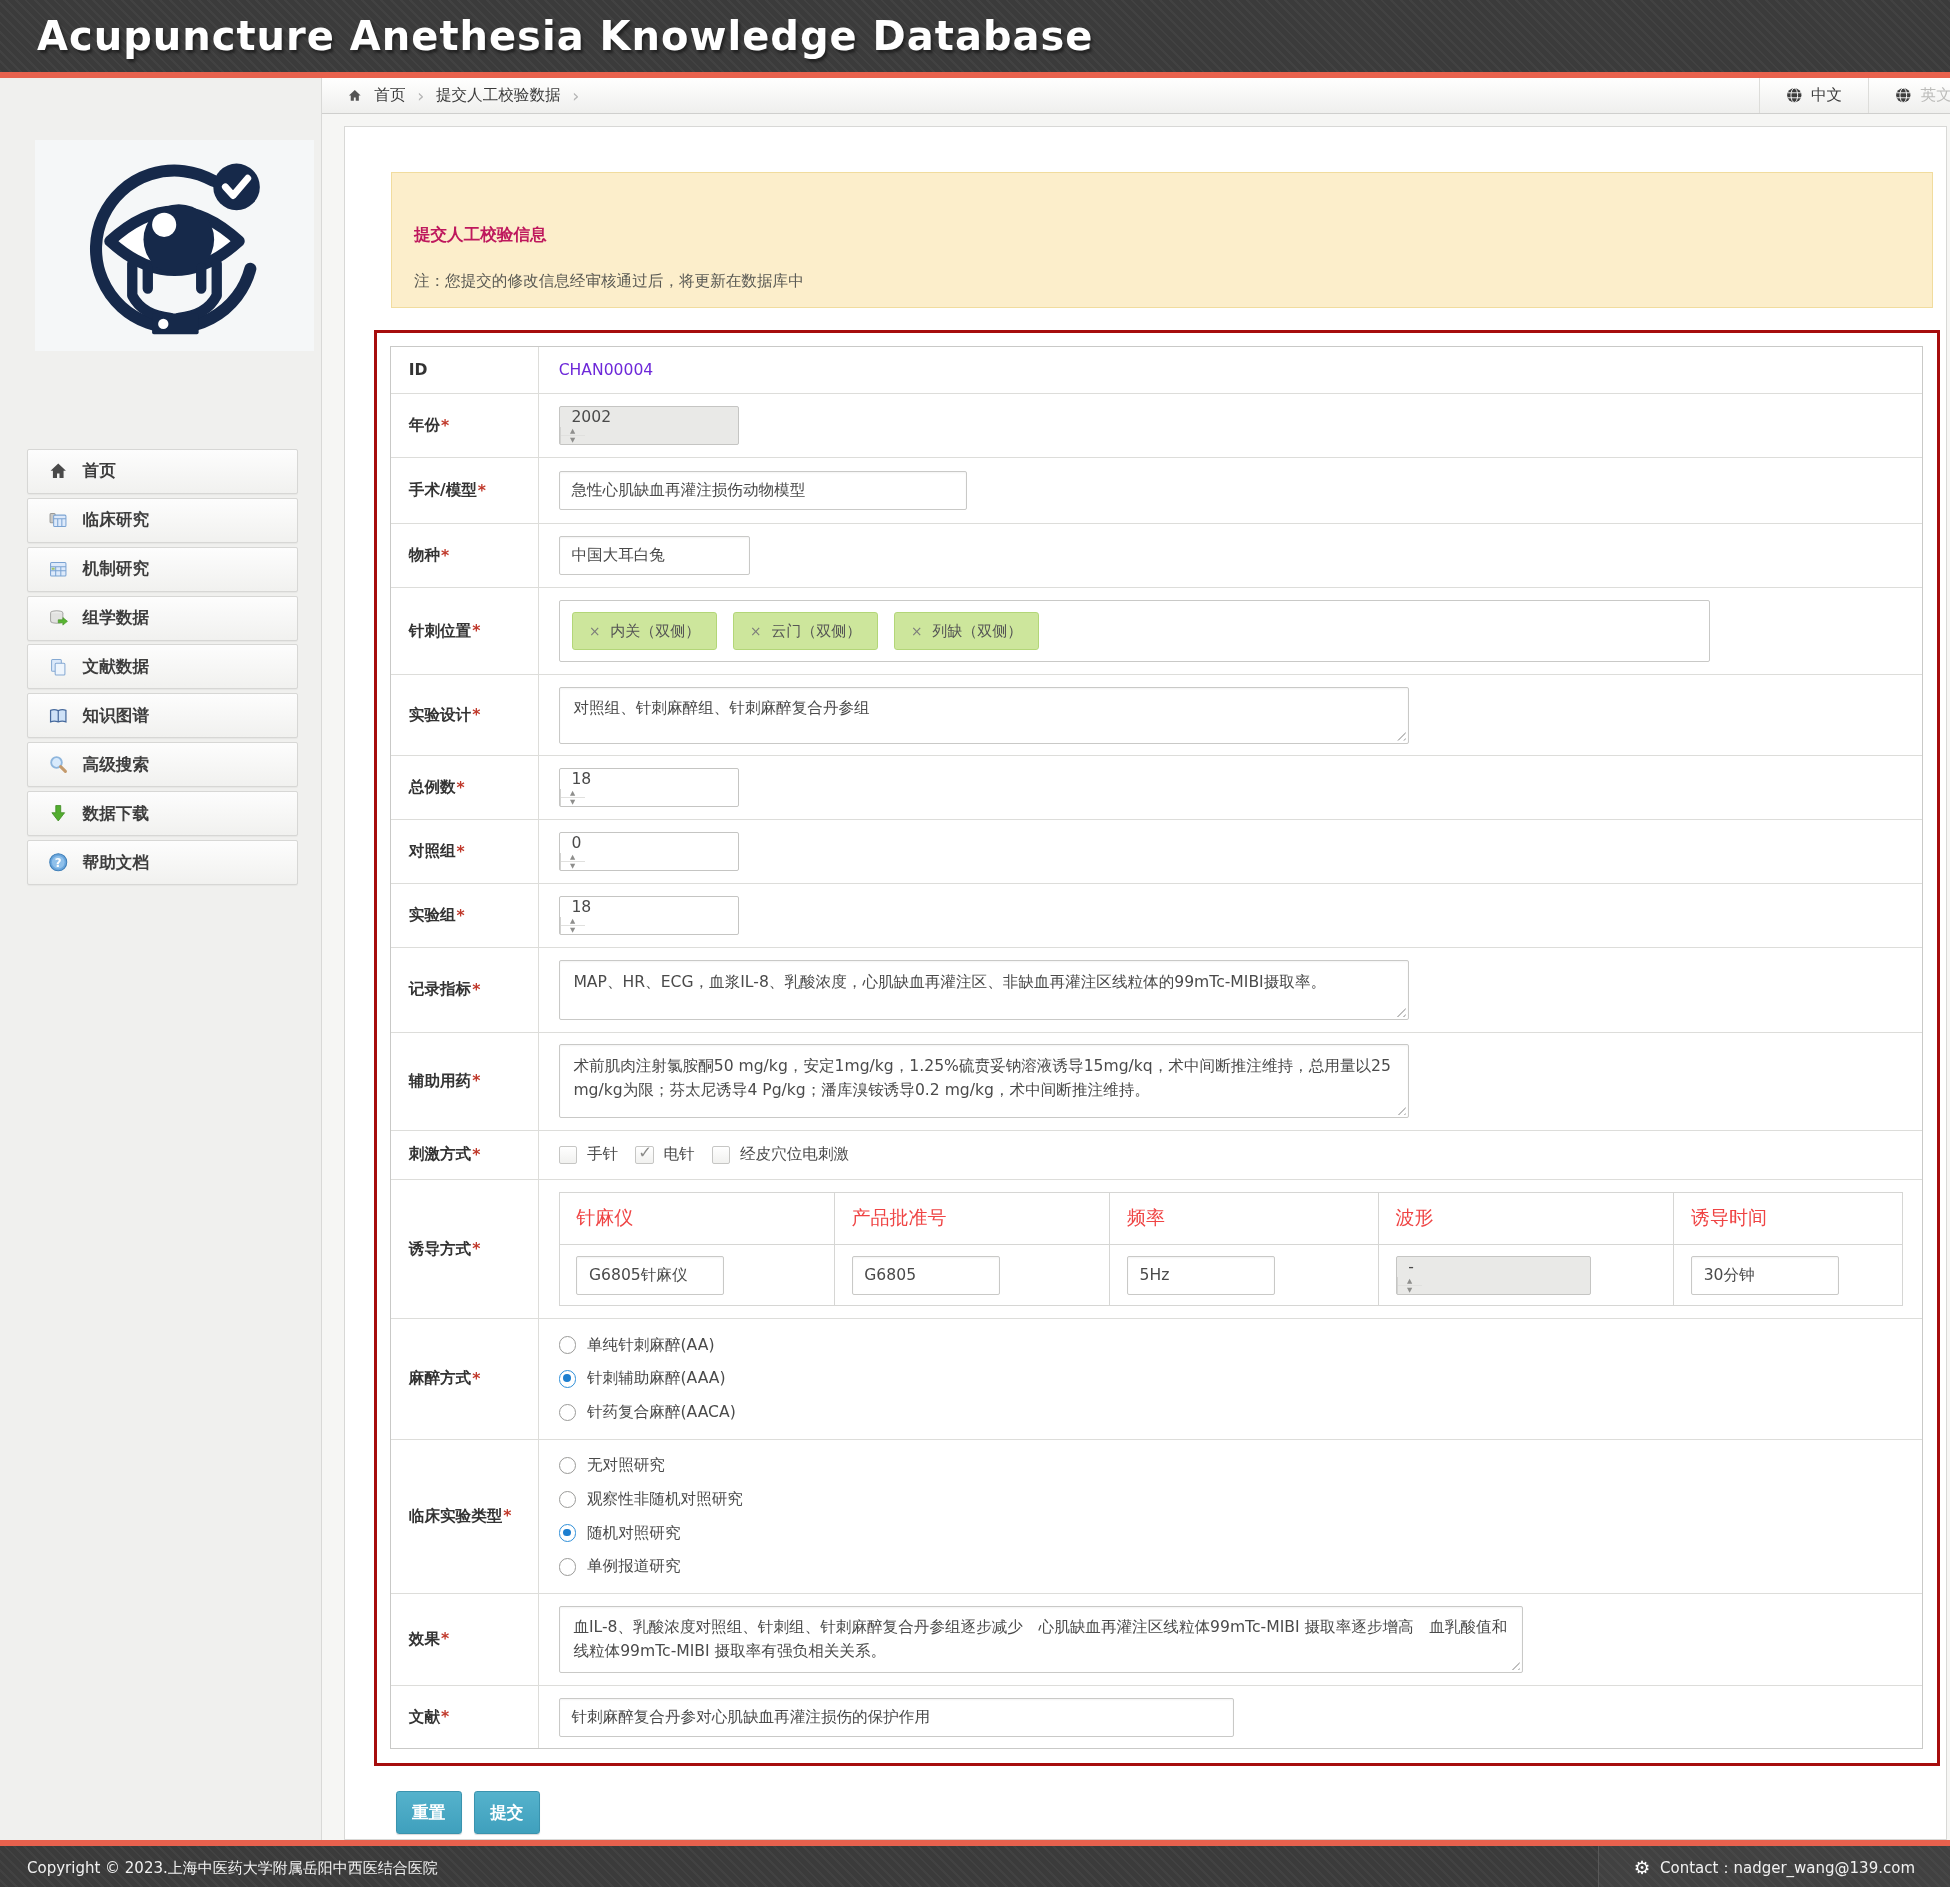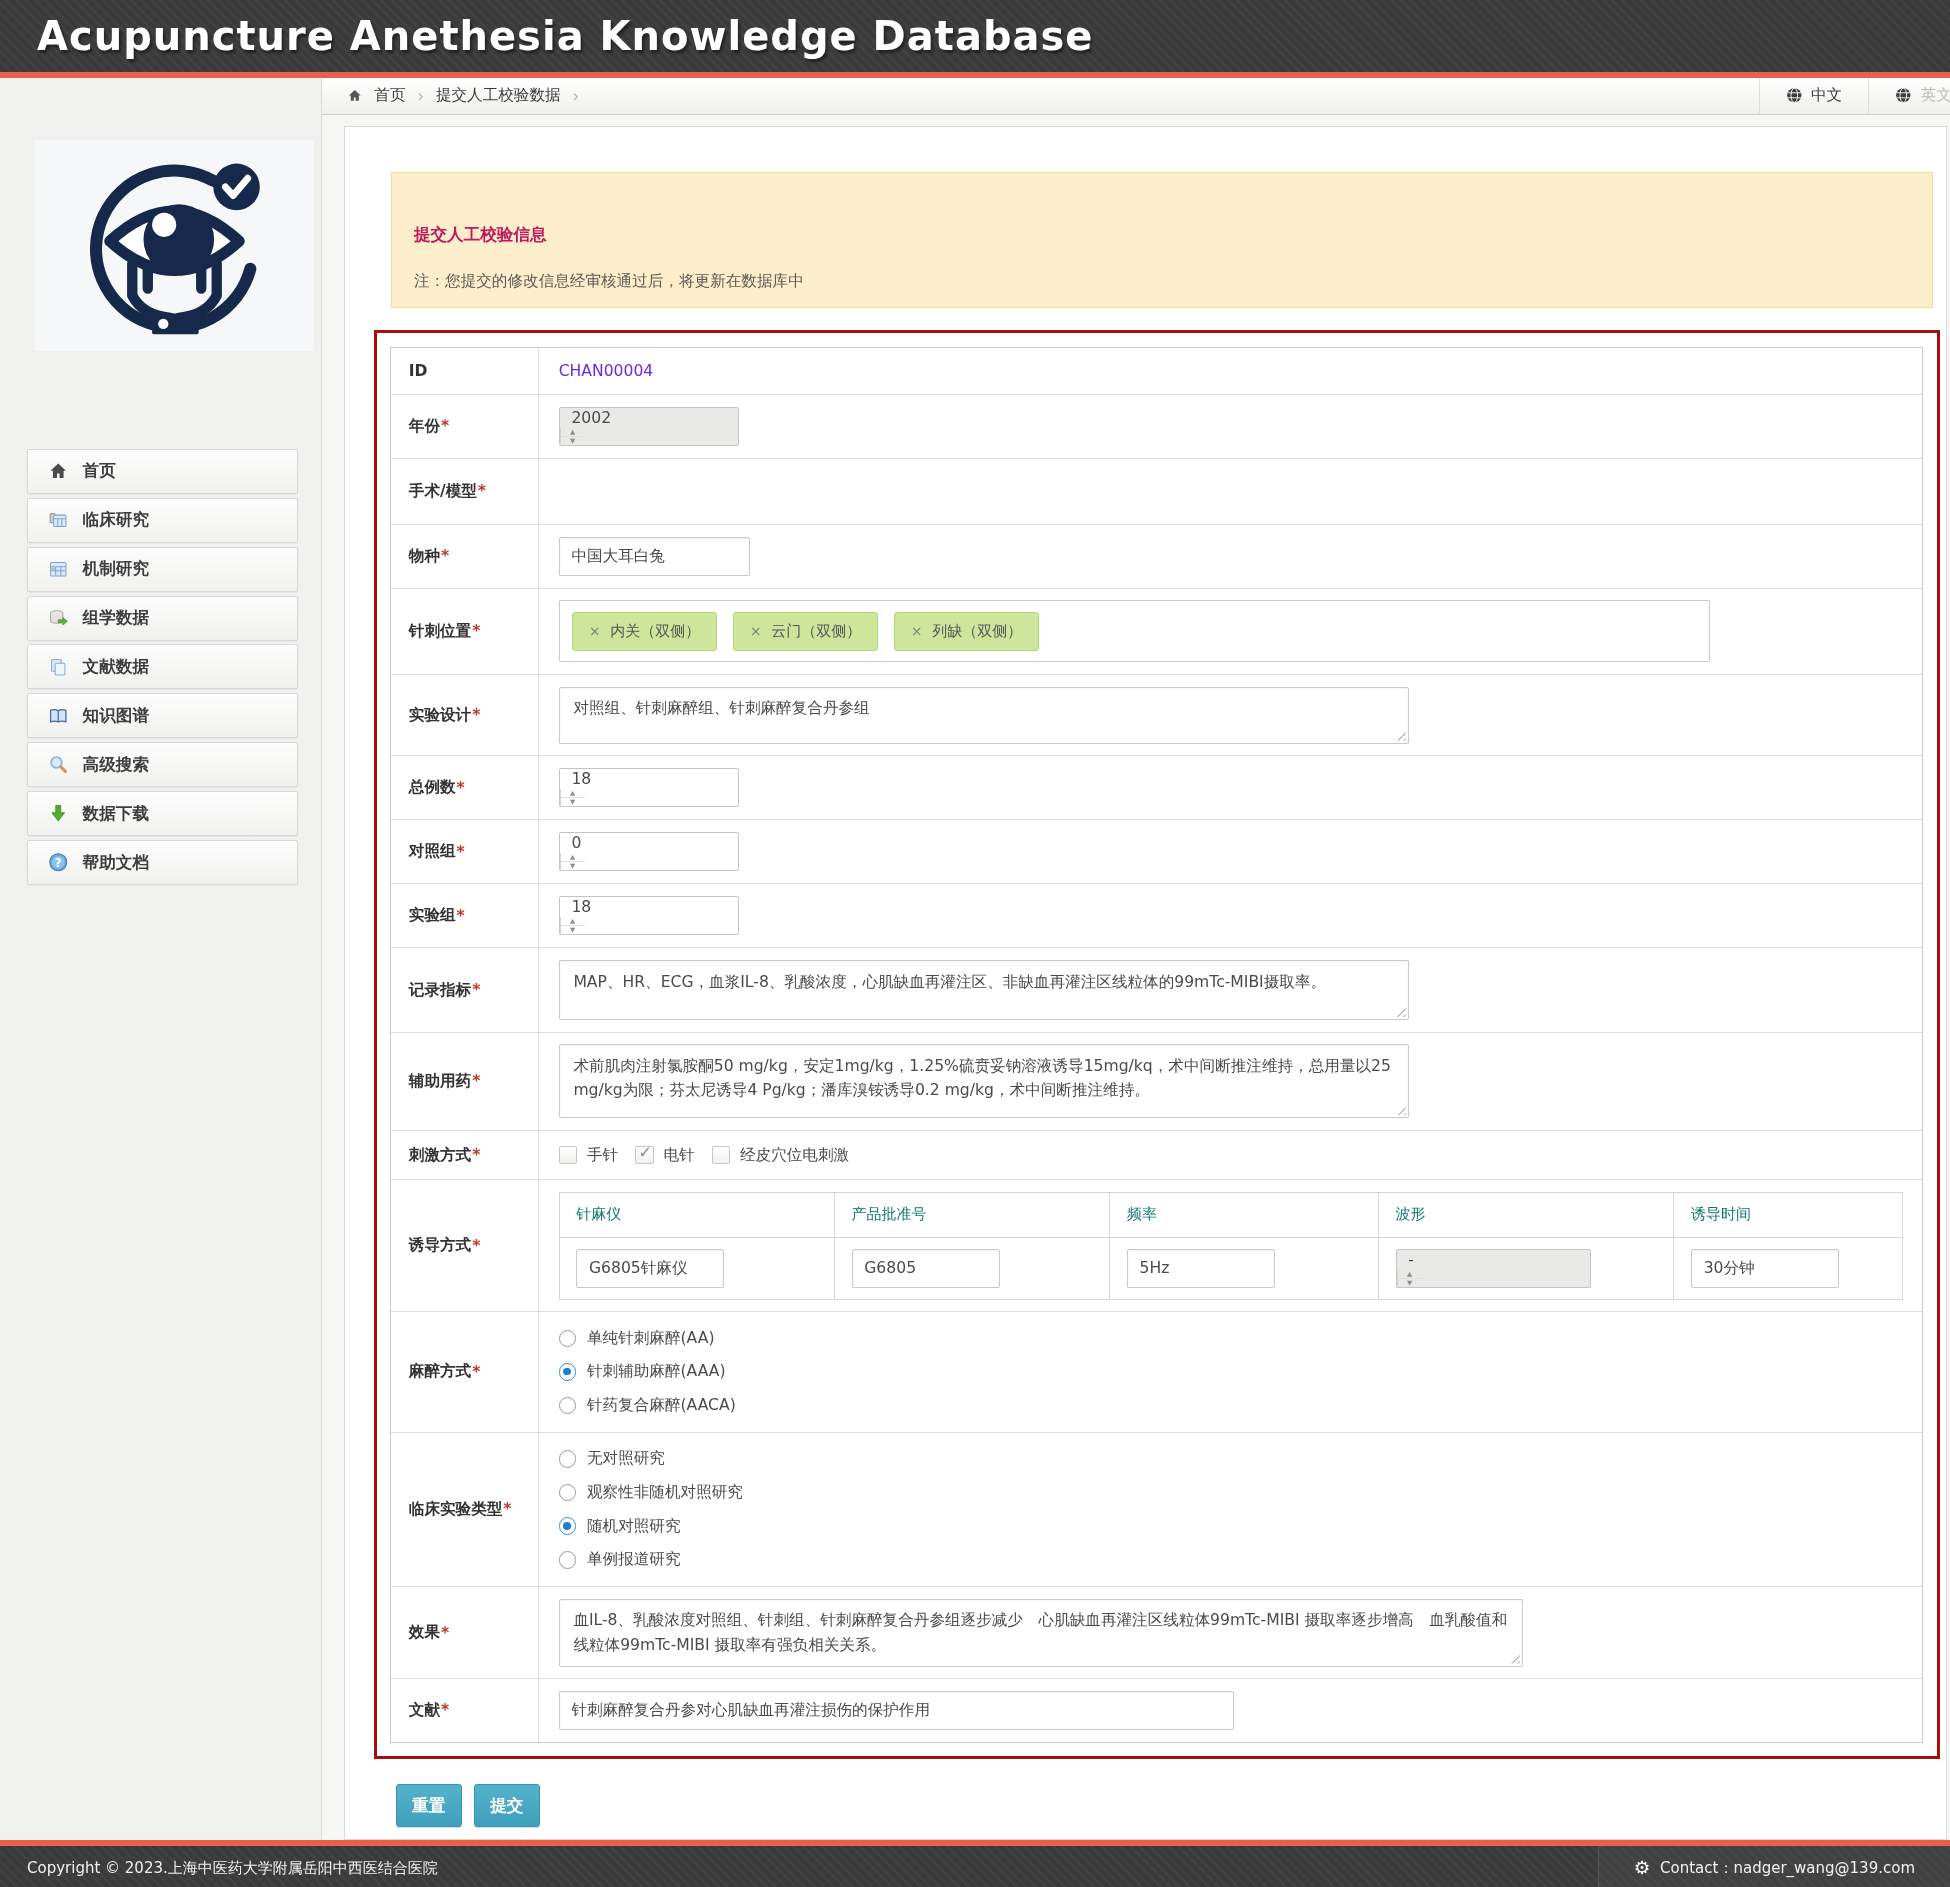"急性心肌缺血再灌注损伤动物模型" div.fvalue { html: none -> <div> <input> </div> }
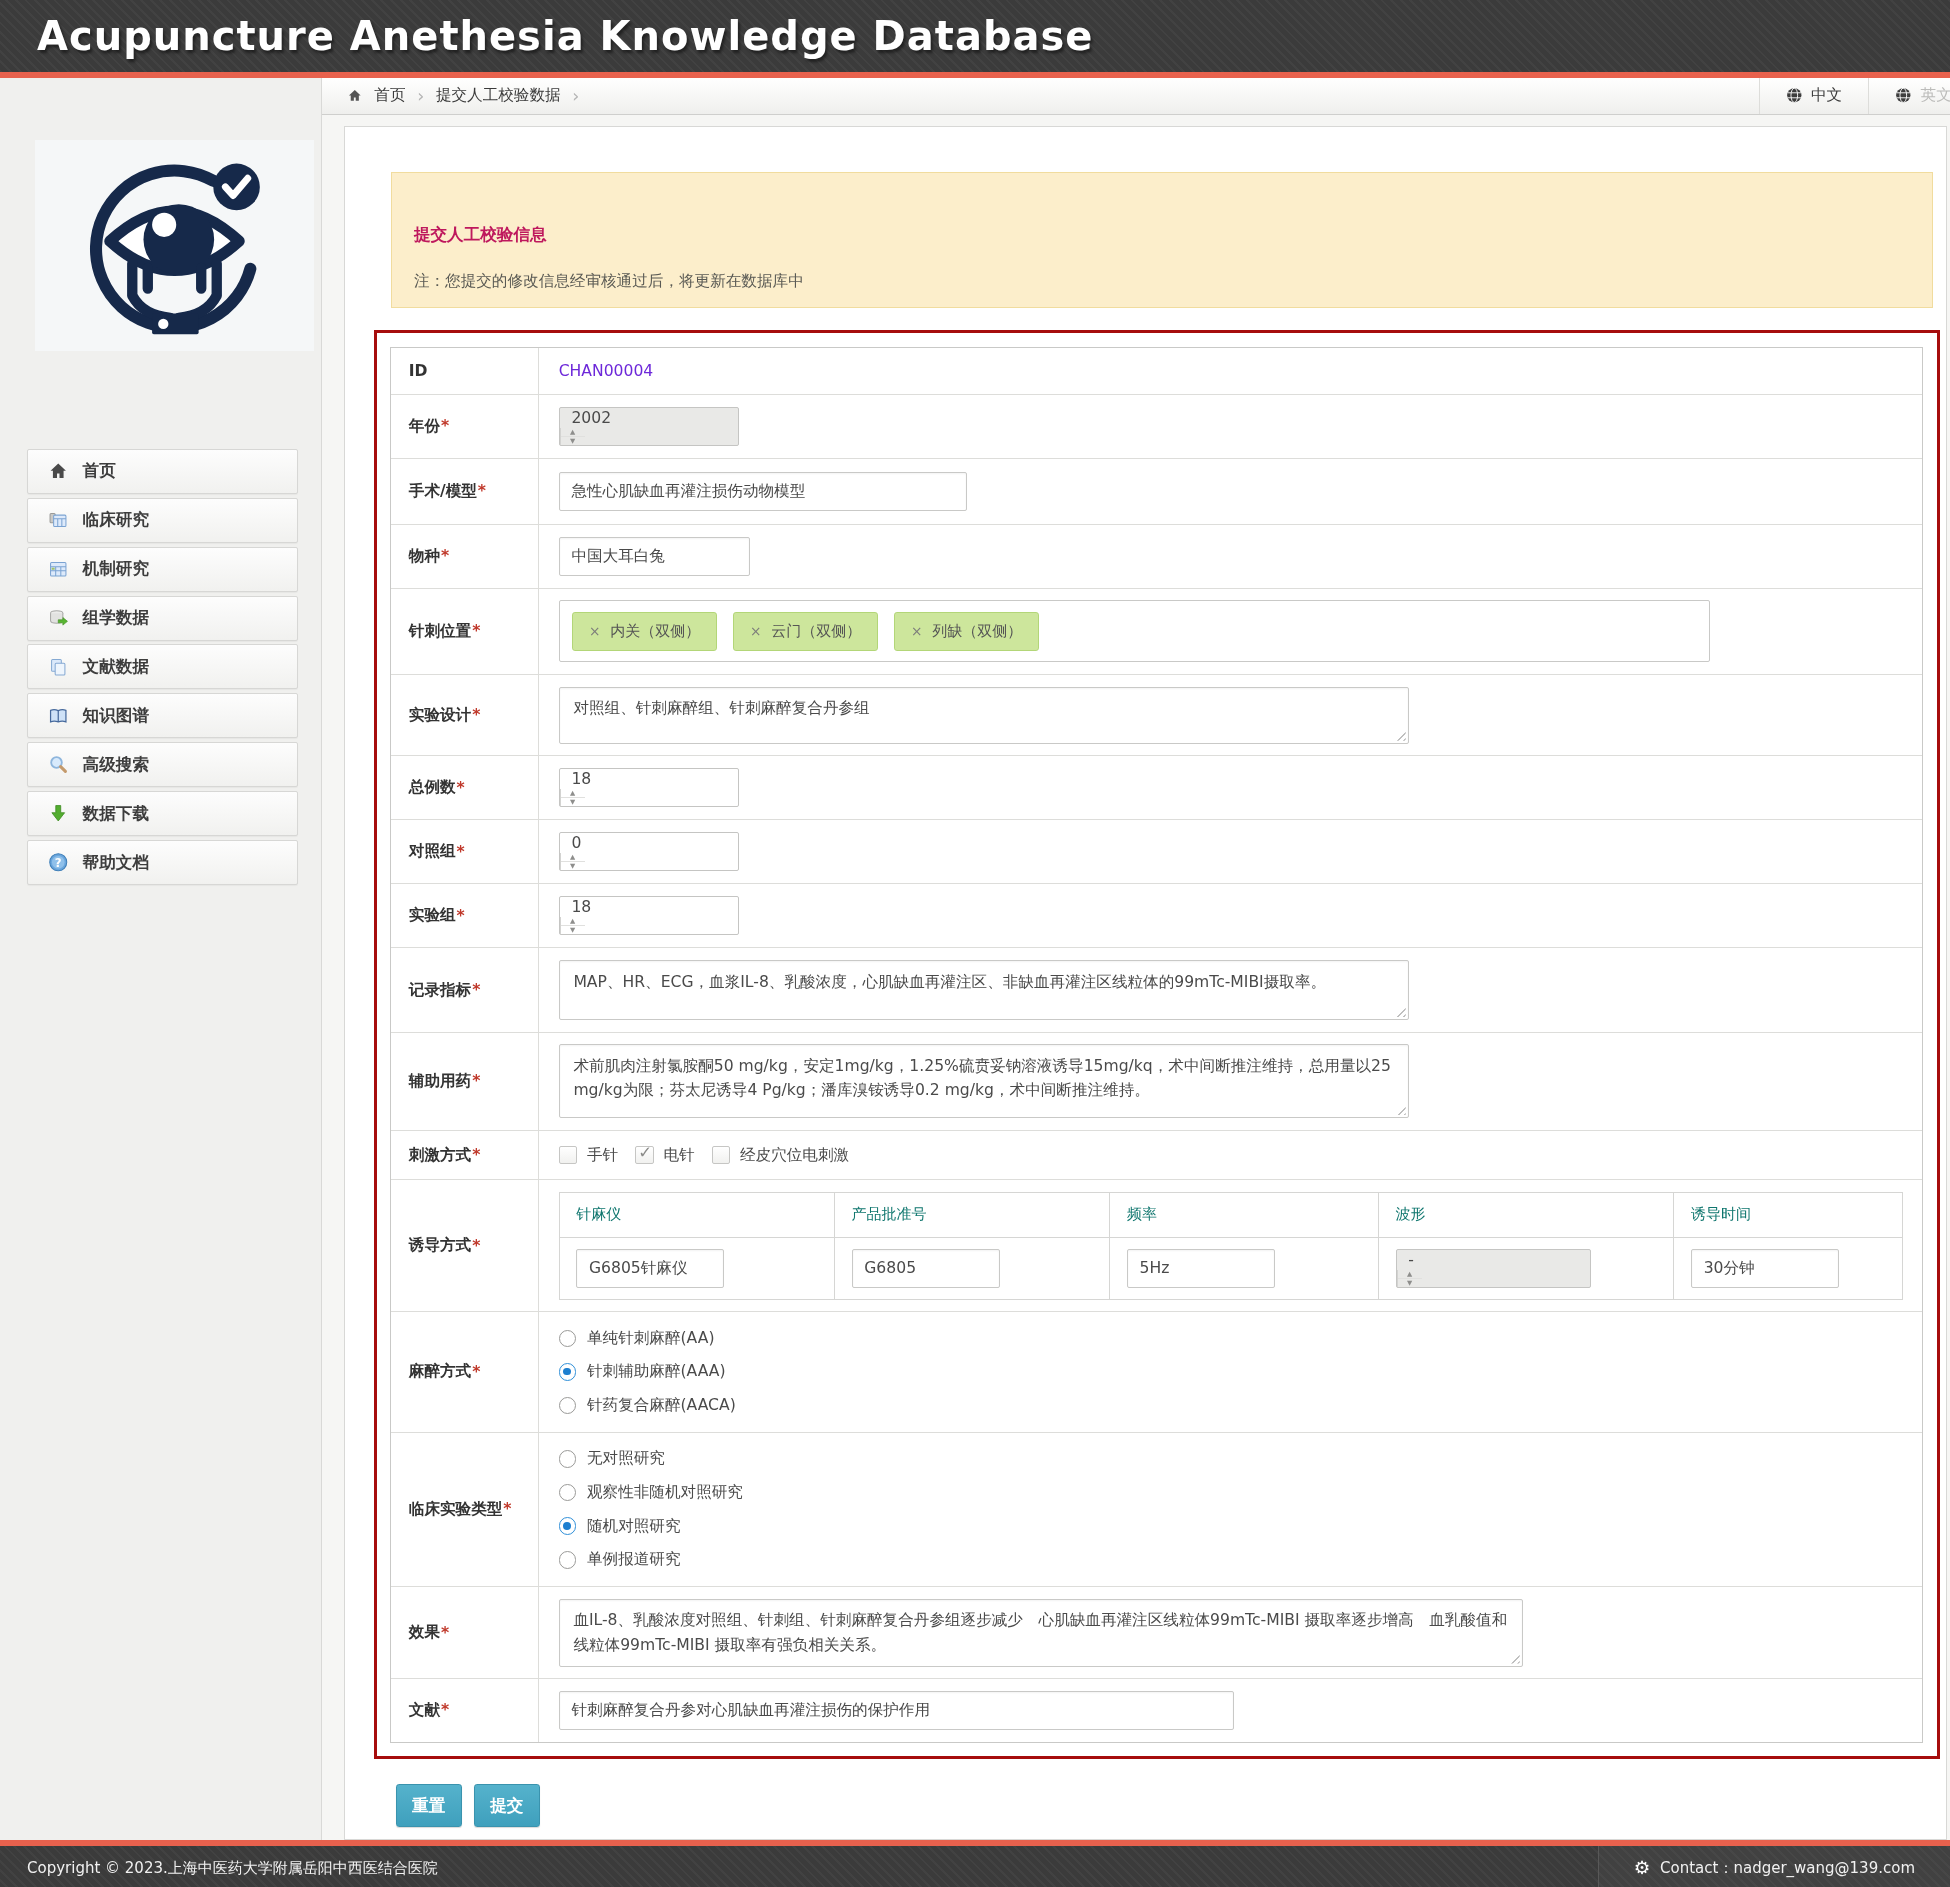"针麻仪" table.ind th { color: #0f766e -> #ef4444; font-size: 15px -> 19px }
